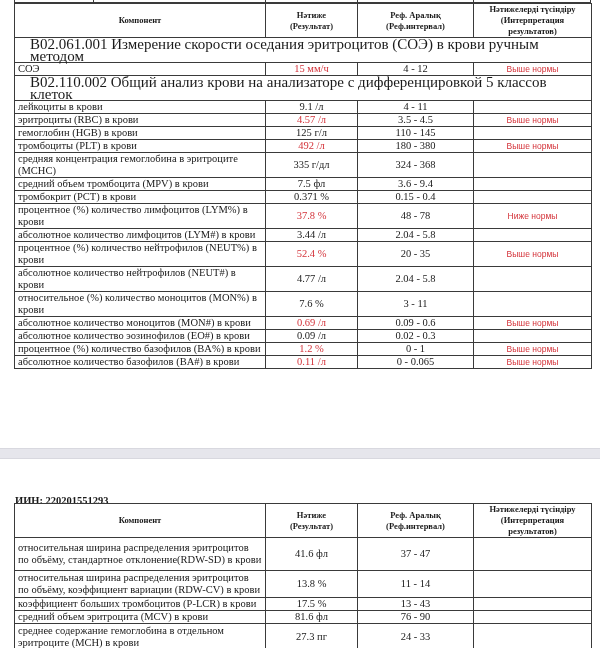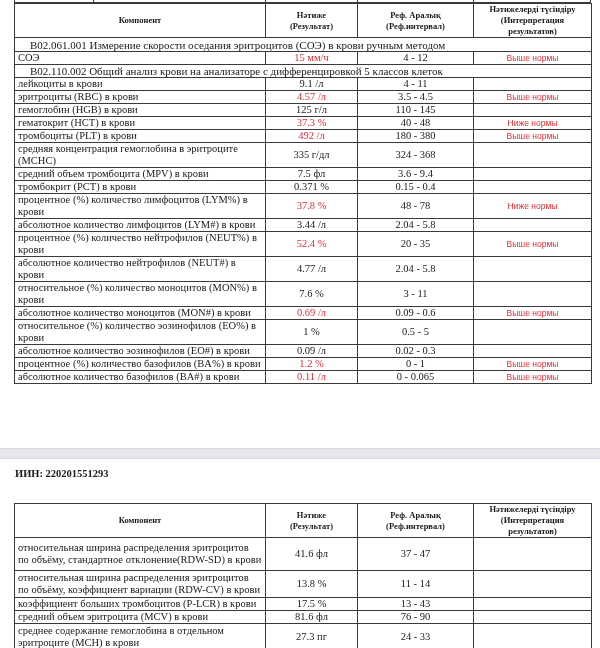"B02.061.001 Измерение скорости оседания" td.group { font-size: 11px -> 15px }
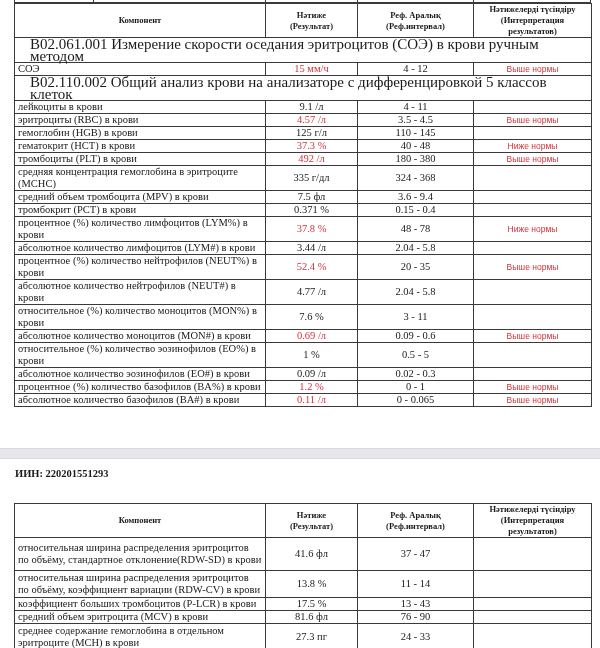"гематокрит (HCT) в крови" tr { html: <tr> <td>гематокрит (HCT) в крови</td> <td>37.3 %</td> <td>40 - 48</td> <td>Ниже нормы</td> </tr> -> none }
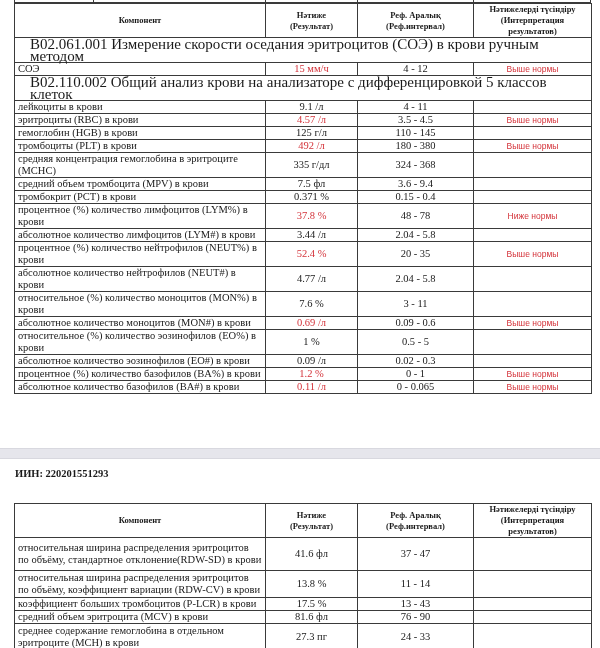"относительное (%) количество эозинофилов" tr { html: <tr> <td>относительное (%) количество эозинофилов (EO%) в крови</td> <td>1 %</td> <td>0.5 - 5</td> <td></td> </tr> -> none }
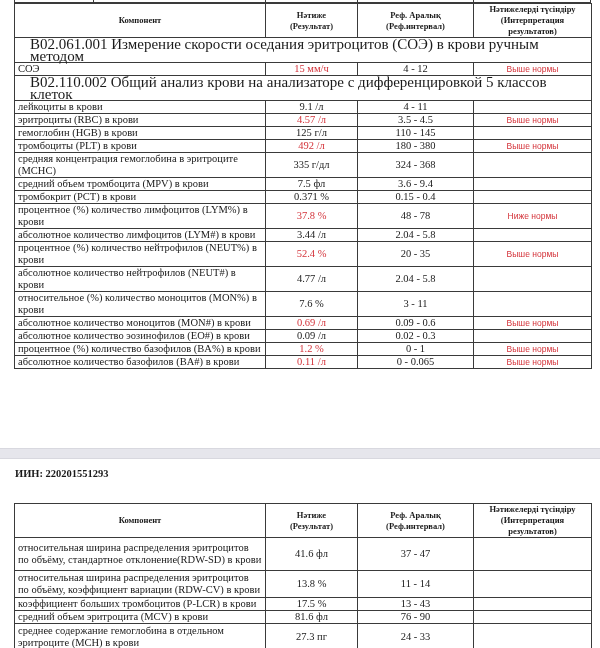"ИИН: 220201551293" .iin { top: 468px -> 495px }
